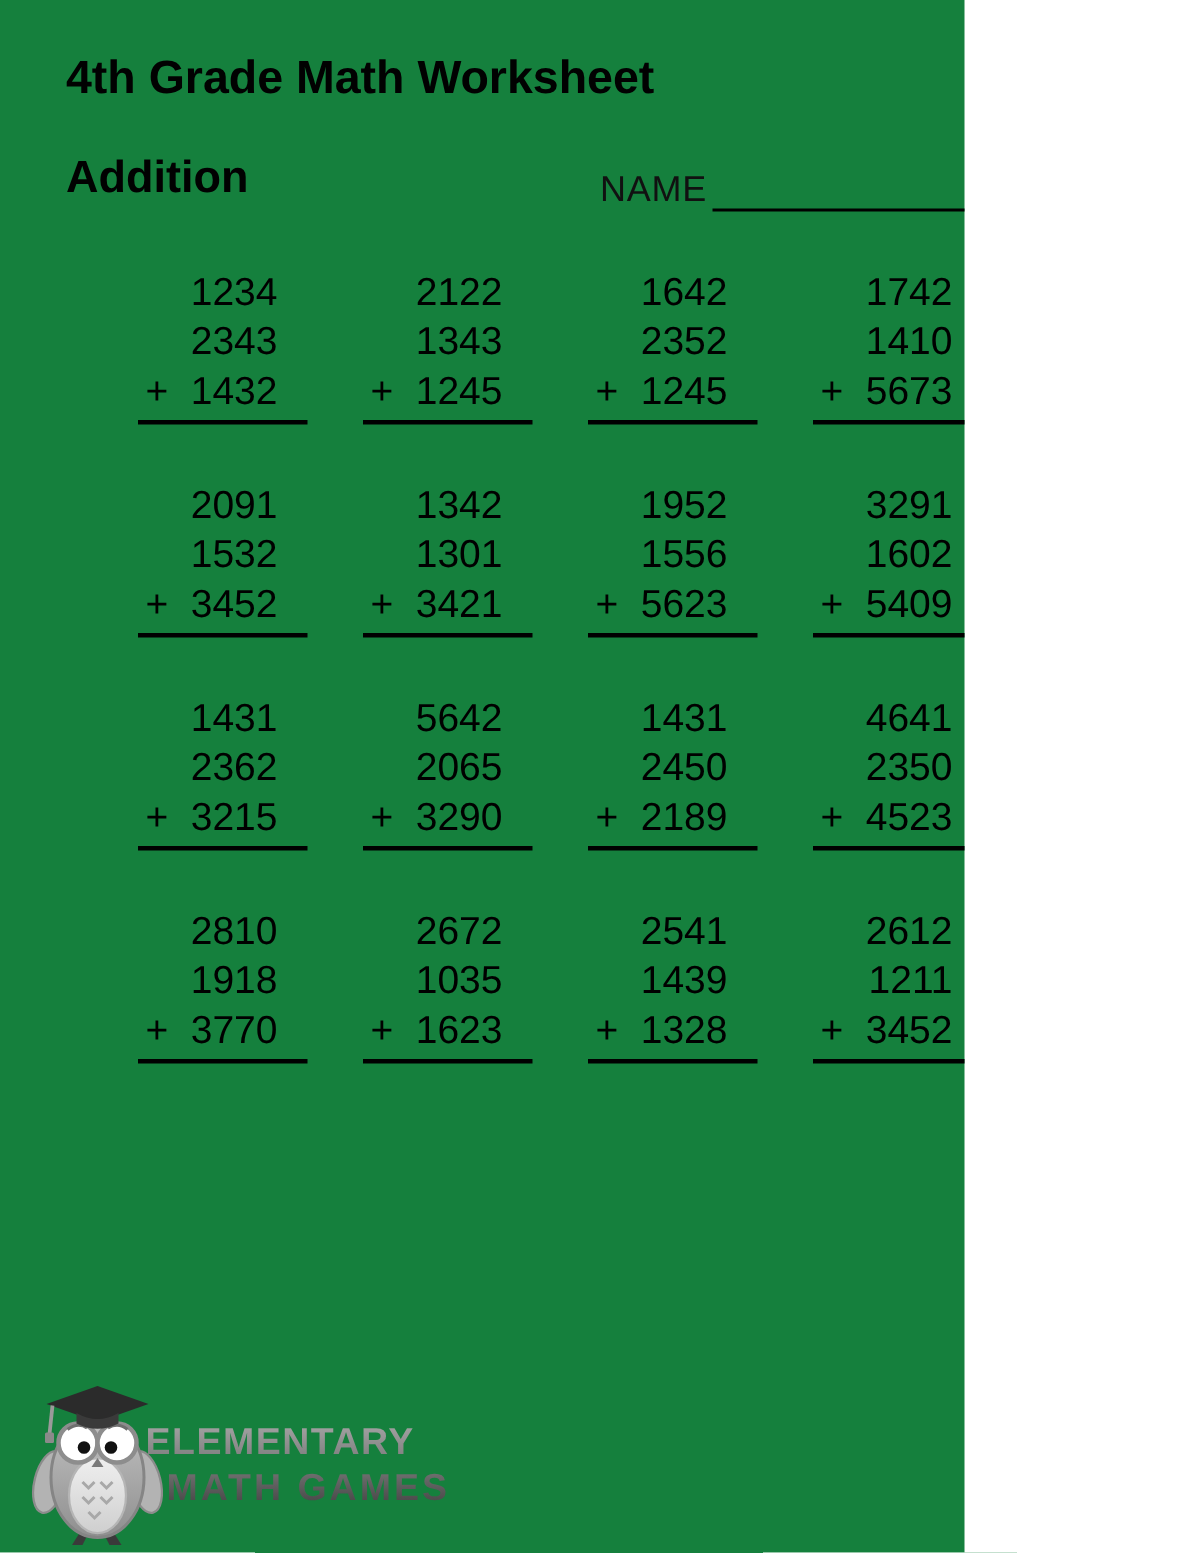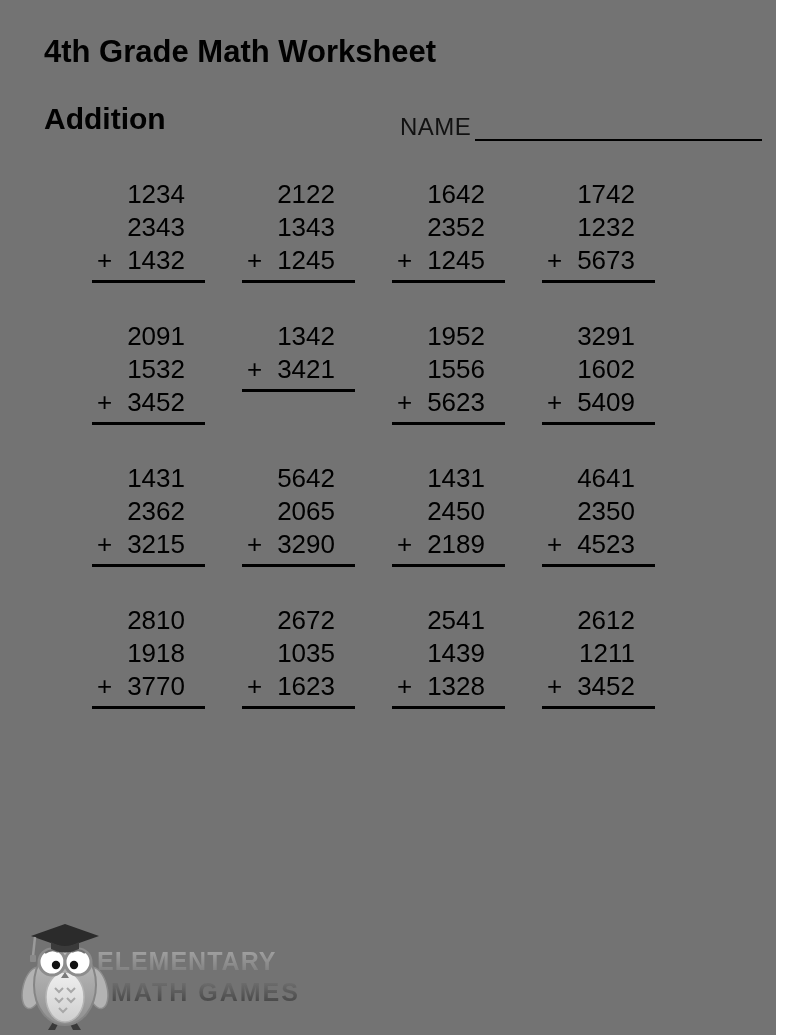"4th Grade Math Worksheet" .page { background: #737373 -> #15803d; width: 776px -> 643px }
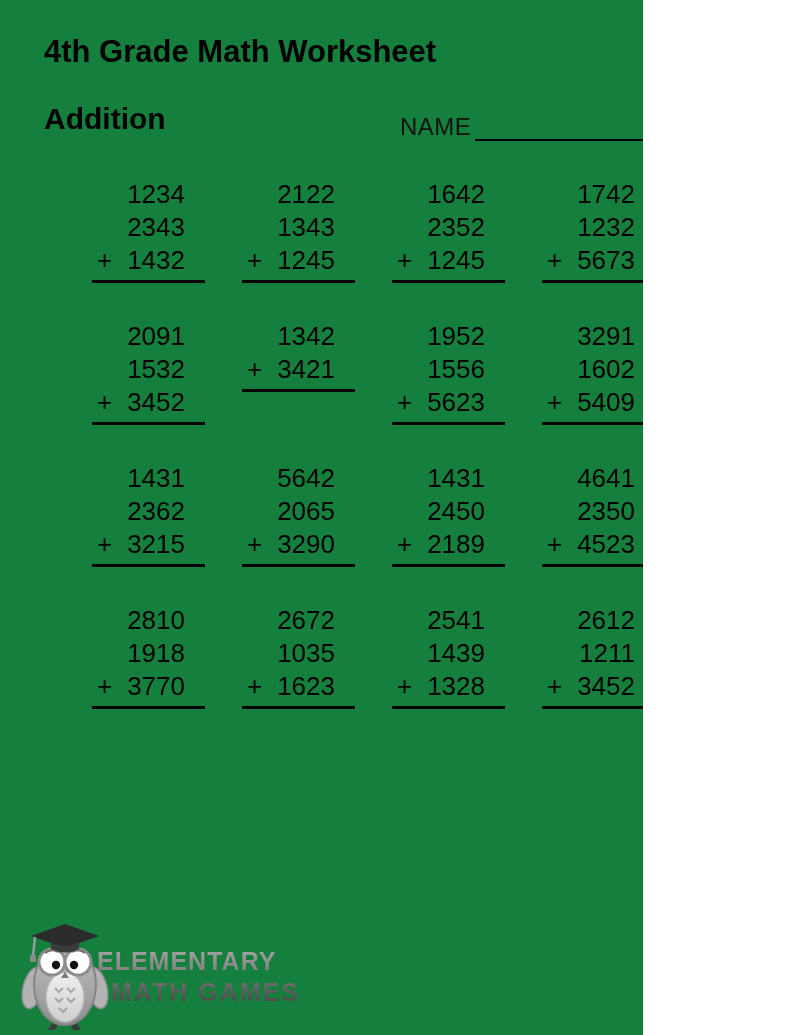"1232" div.num { text: 1232 -> 1410 }
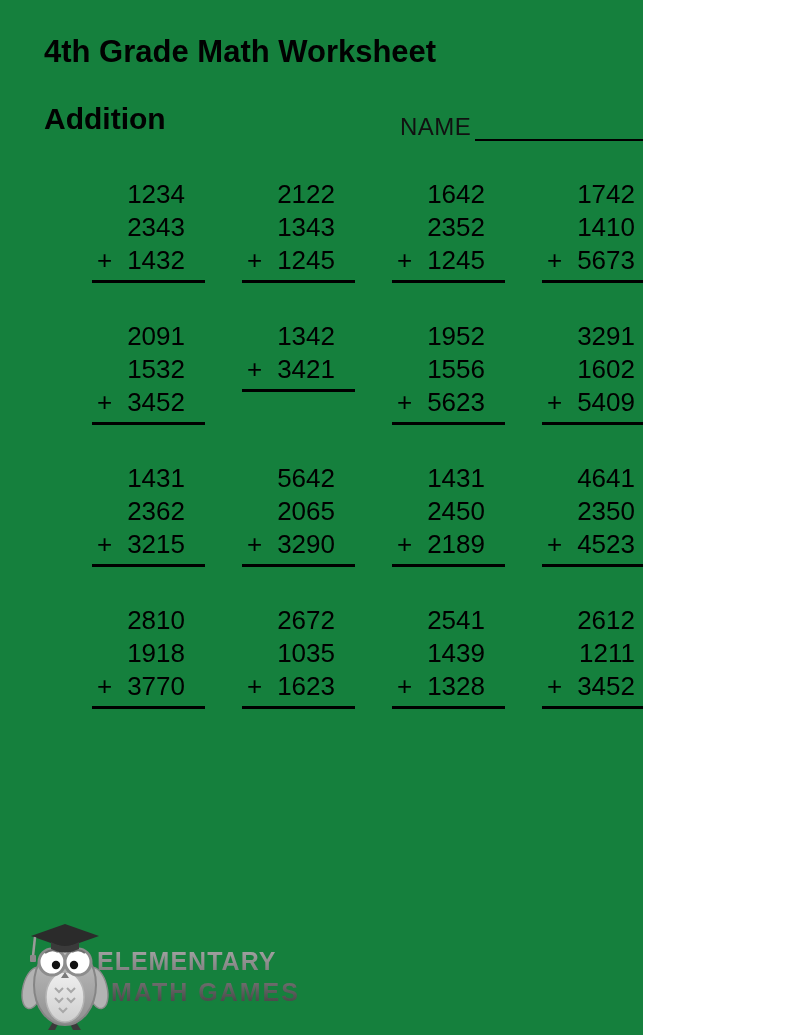"1301" div.num { html: none -> <div>1301</div> }
